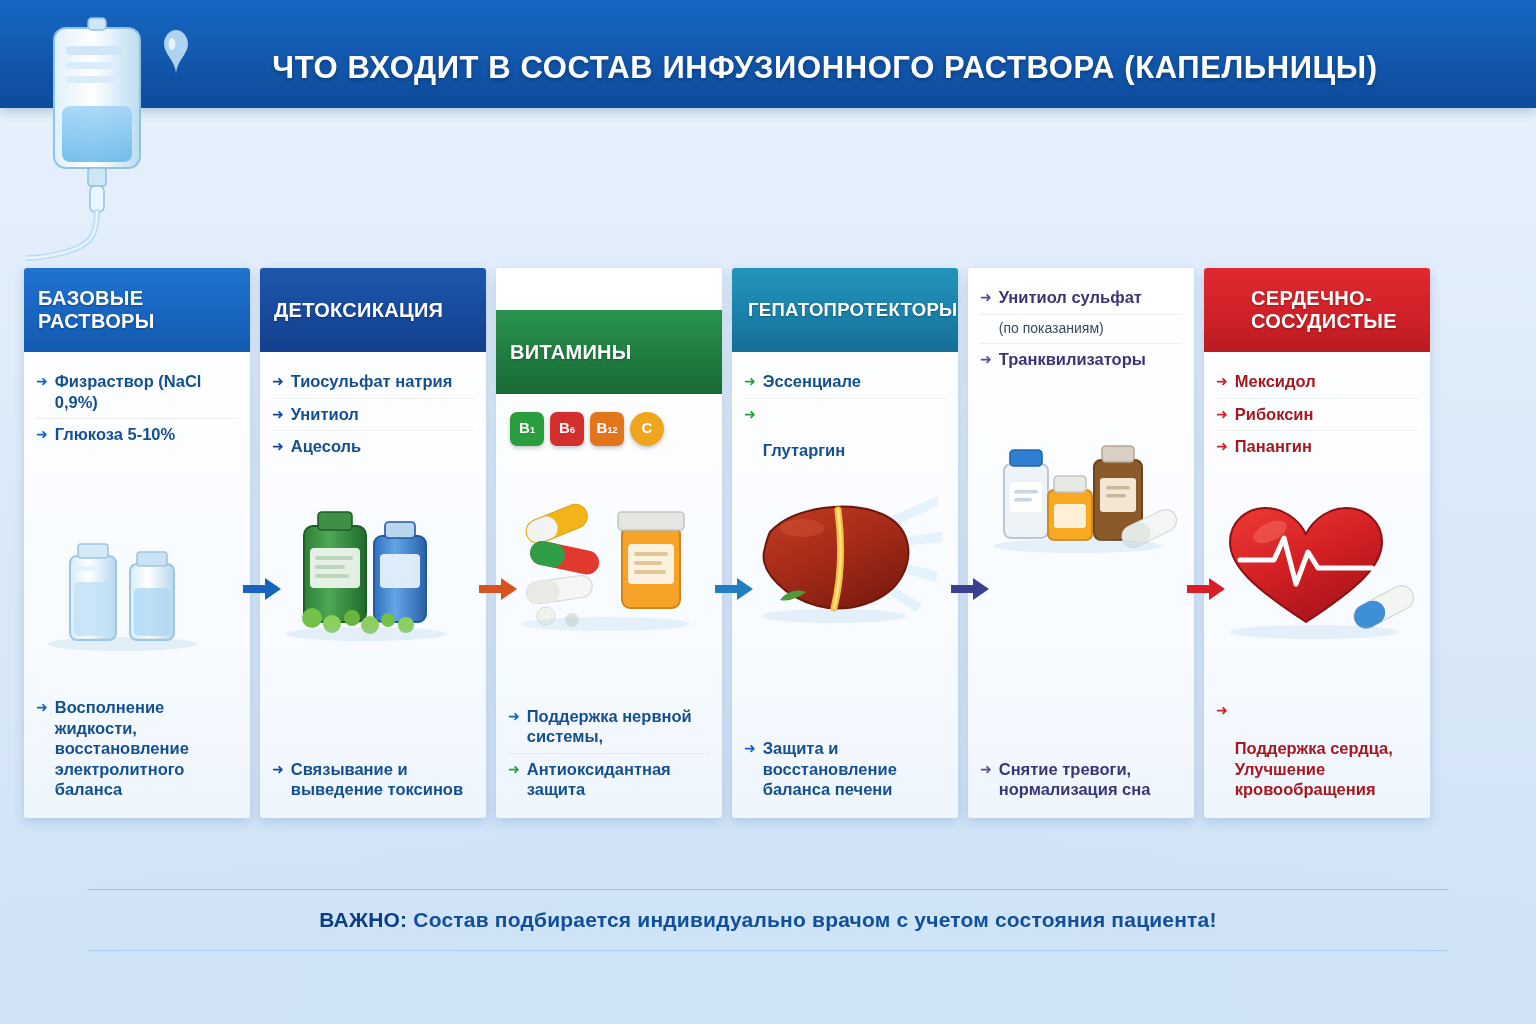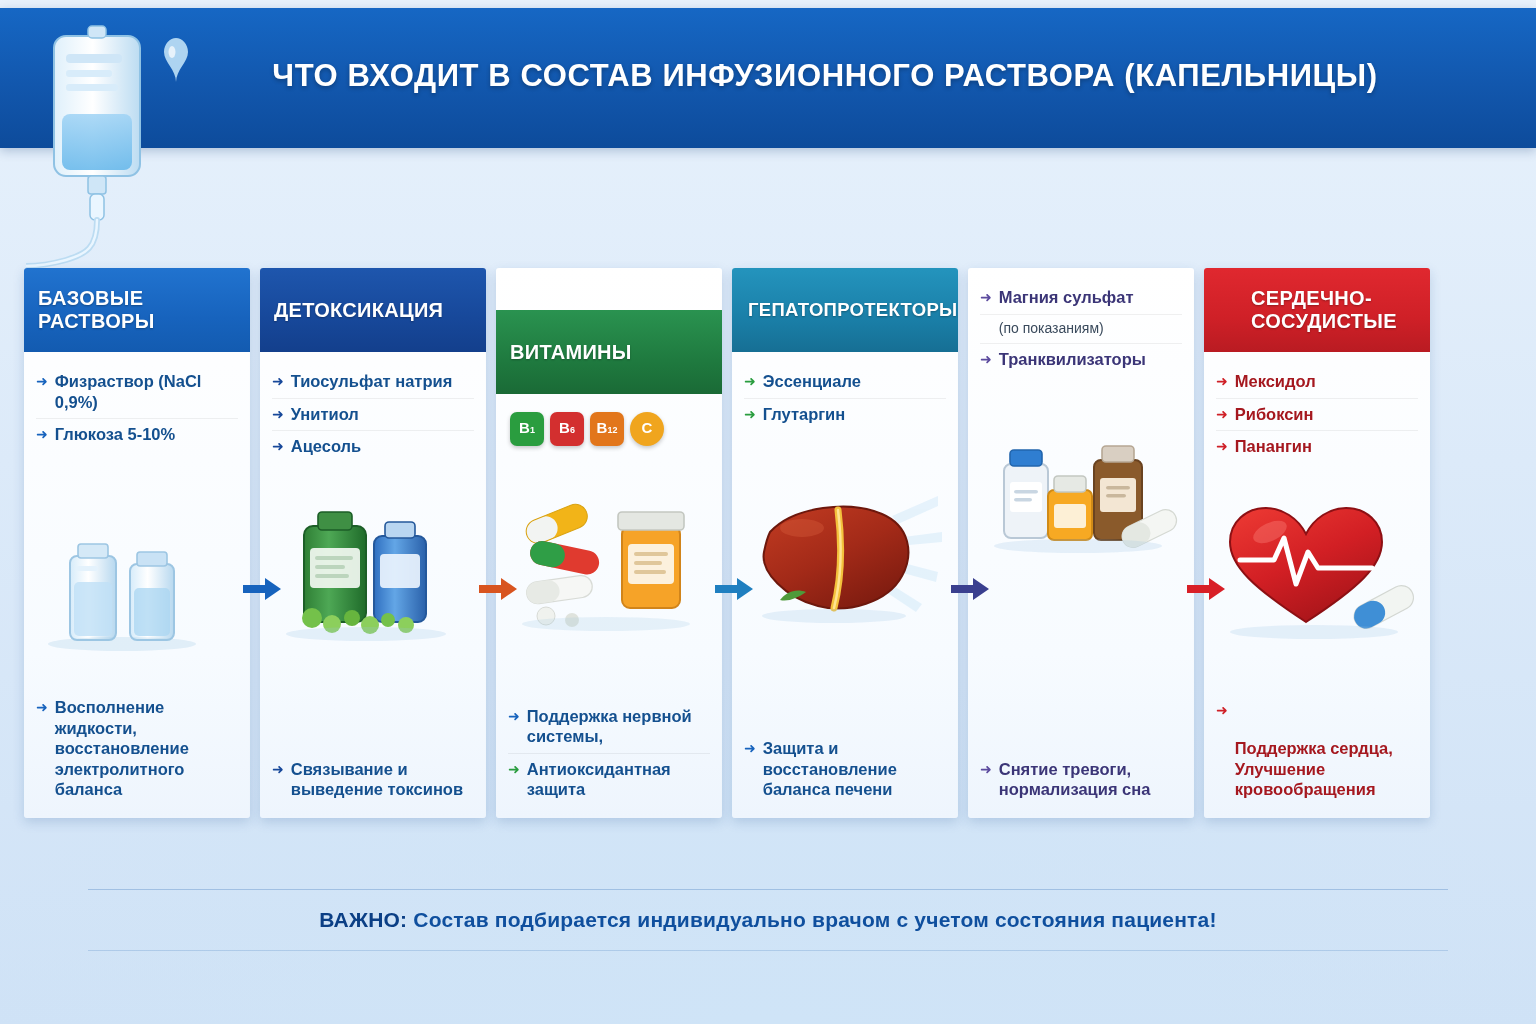"ЧТО ВХОДИТ В СОСТАВ ИНФУЗИОННОГО" .header { height: 140px -> 108px; top: 8px -> 0 }
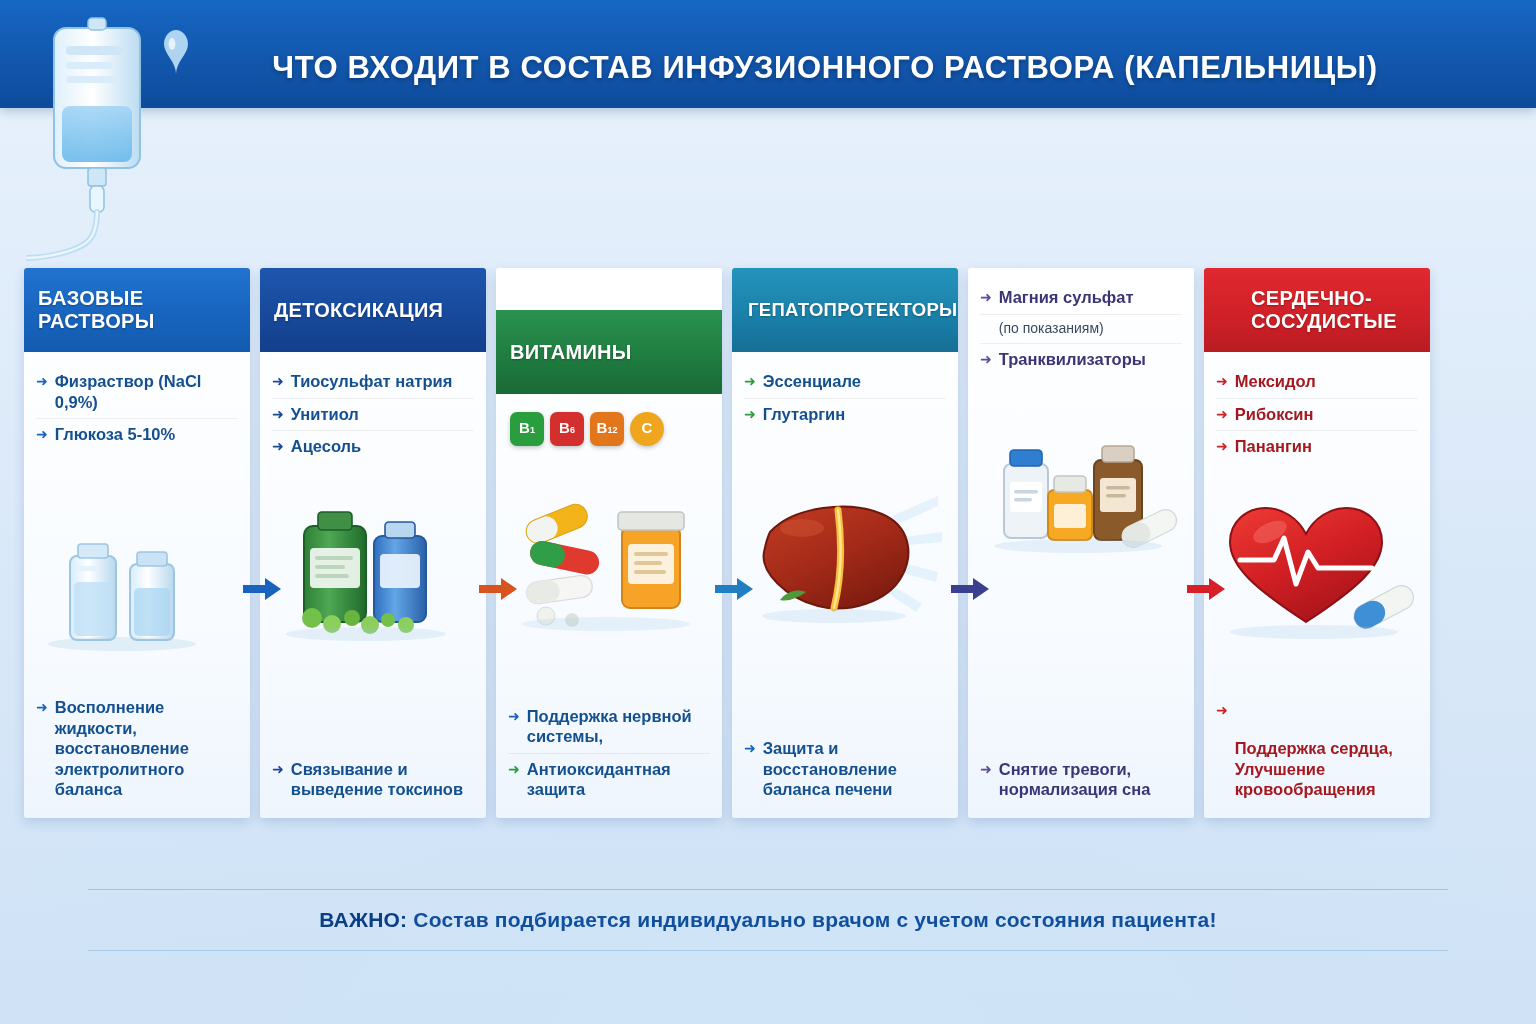"Магния сульфат" span.txt { text: Магния -> Унитиол }
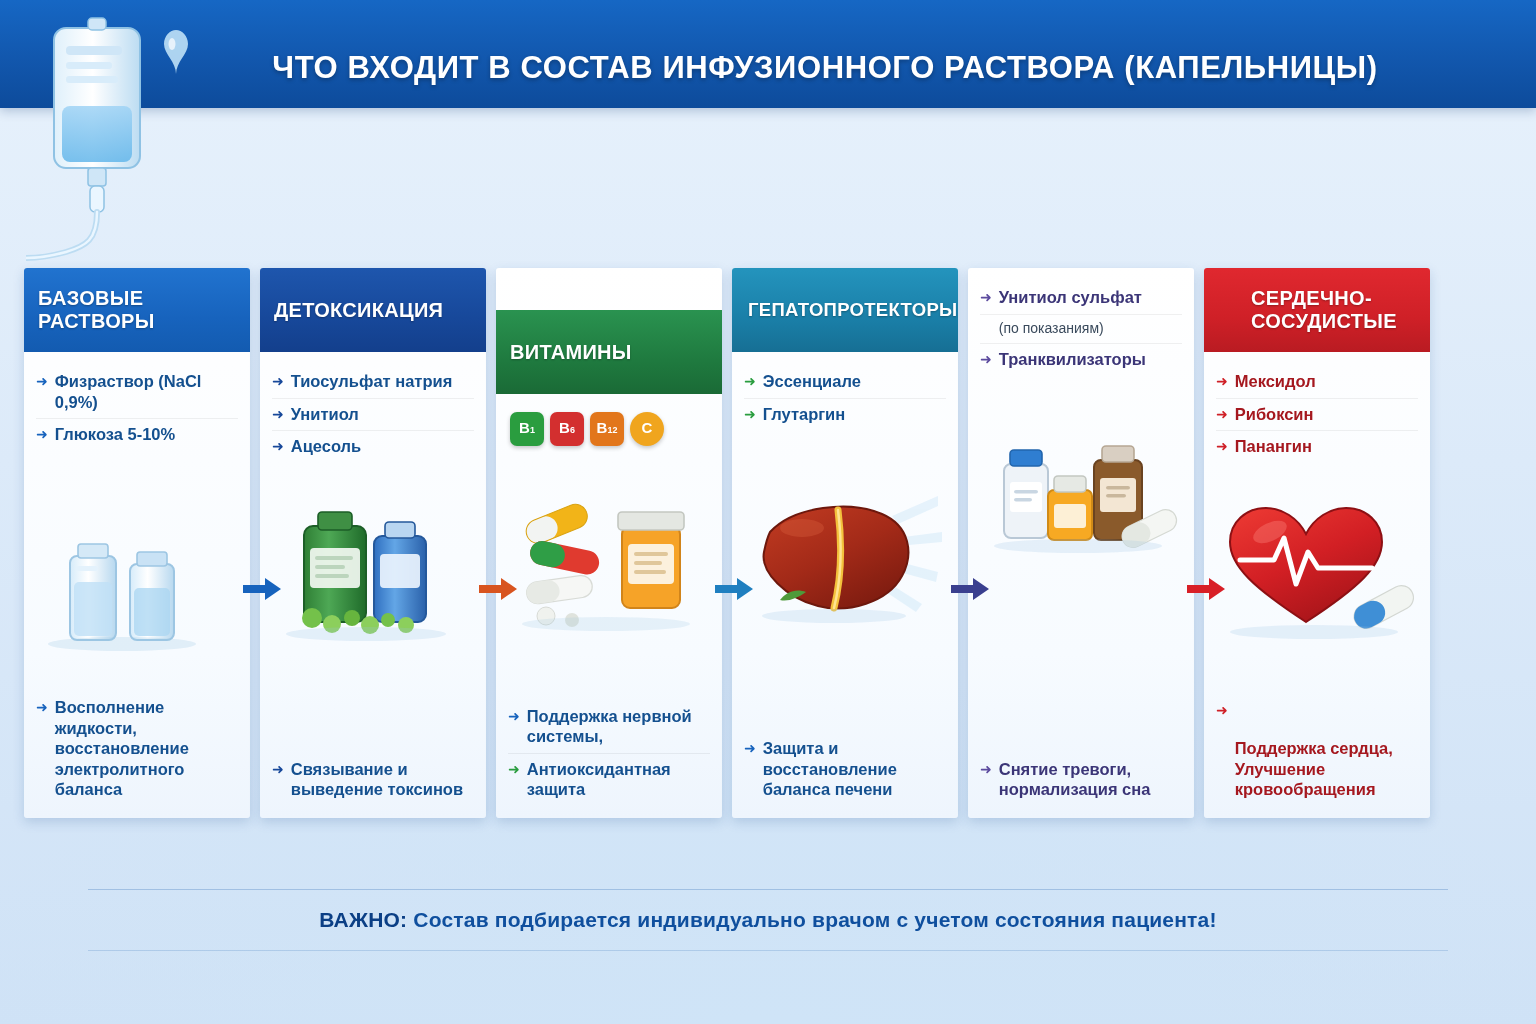"Глутаргин" span.txt { margin-top: none -> 36px }
